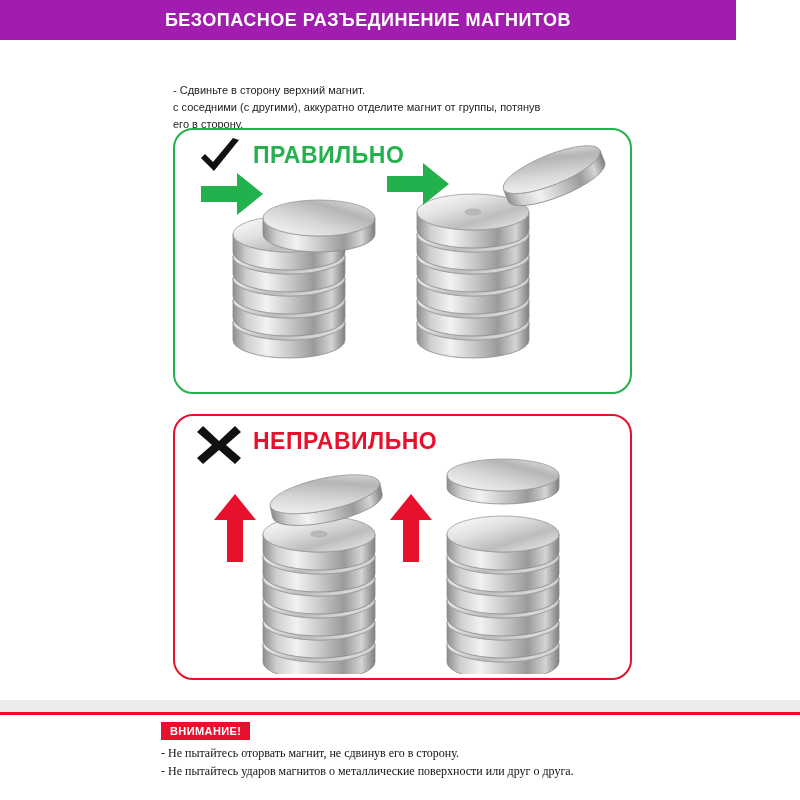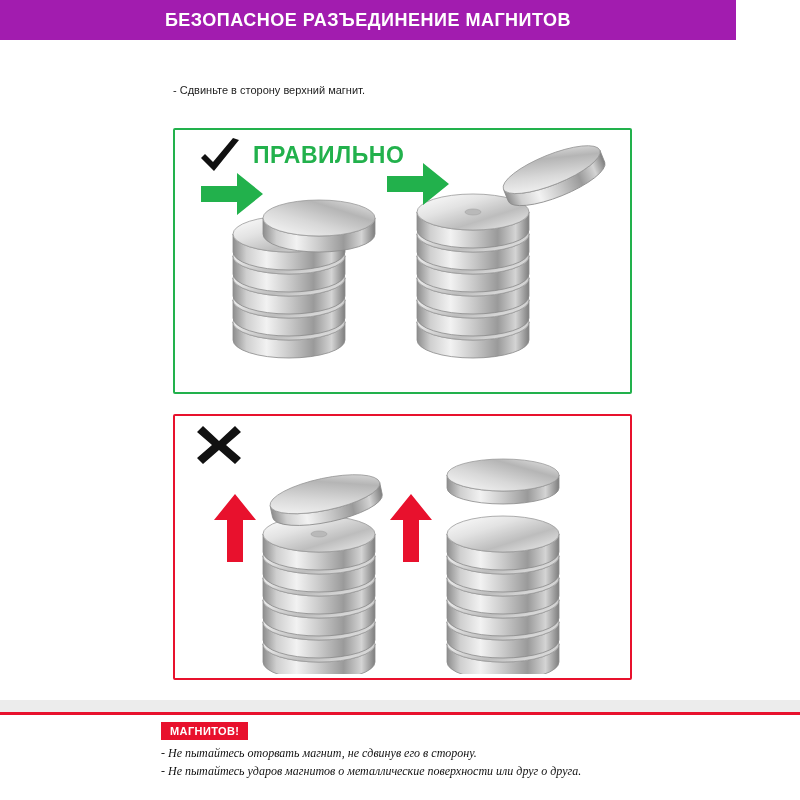"с соседними (с другими), аккуратно" div { html: none -> <div>с соседними (с другими), аккуратно отделите магнит от группы, потянув</div> }
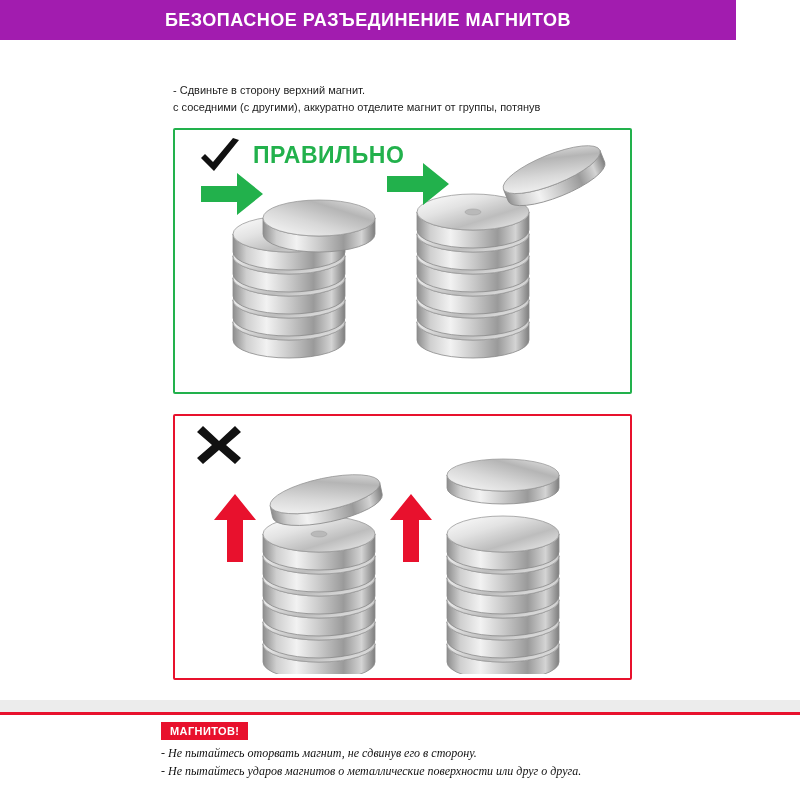"его в сторону." div { html: none -> <div>его в сторону.</div> }
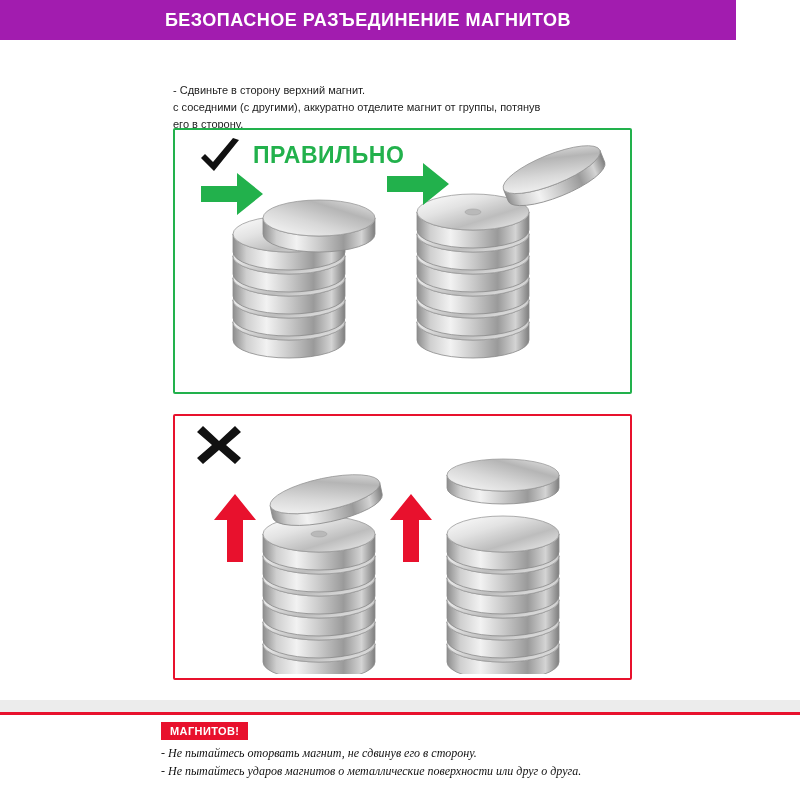"ПРАВИЛЬНО" .panel { border-radius: 2px -> 20px }
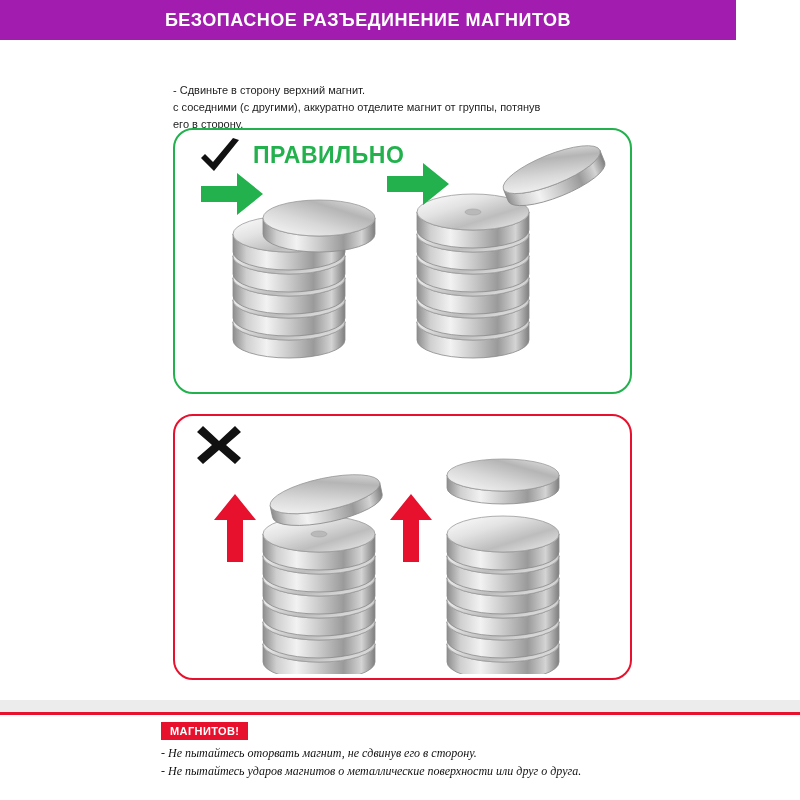"НЕПРАВИЛЬНО" div.panel-label { html: none -> <div>НЕПРАВИЛЬНО</div> }
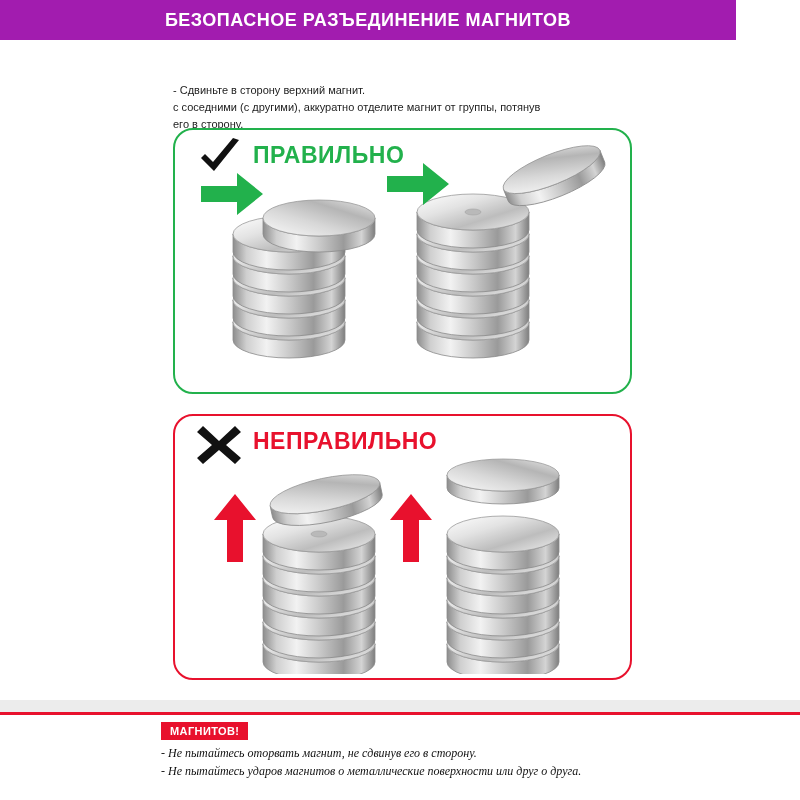"МАГНИТОВ!" div.attention-badge { text: МАГНИТОВ -> ВНИМАНИЕ }
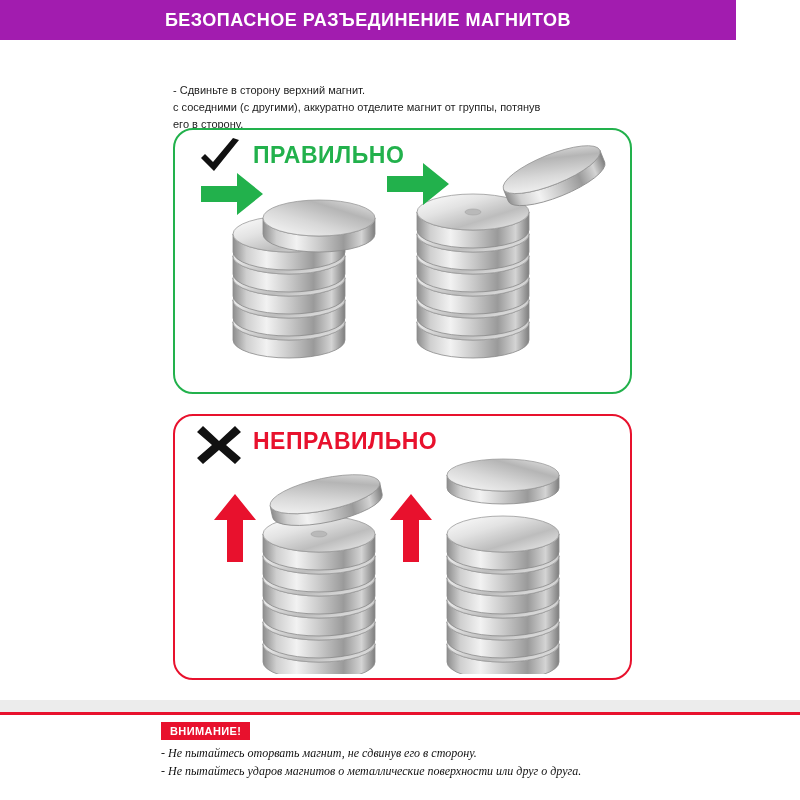"- Не пытайтесь оторвать магнит," .footer-list div { font-style: italic -> none }
